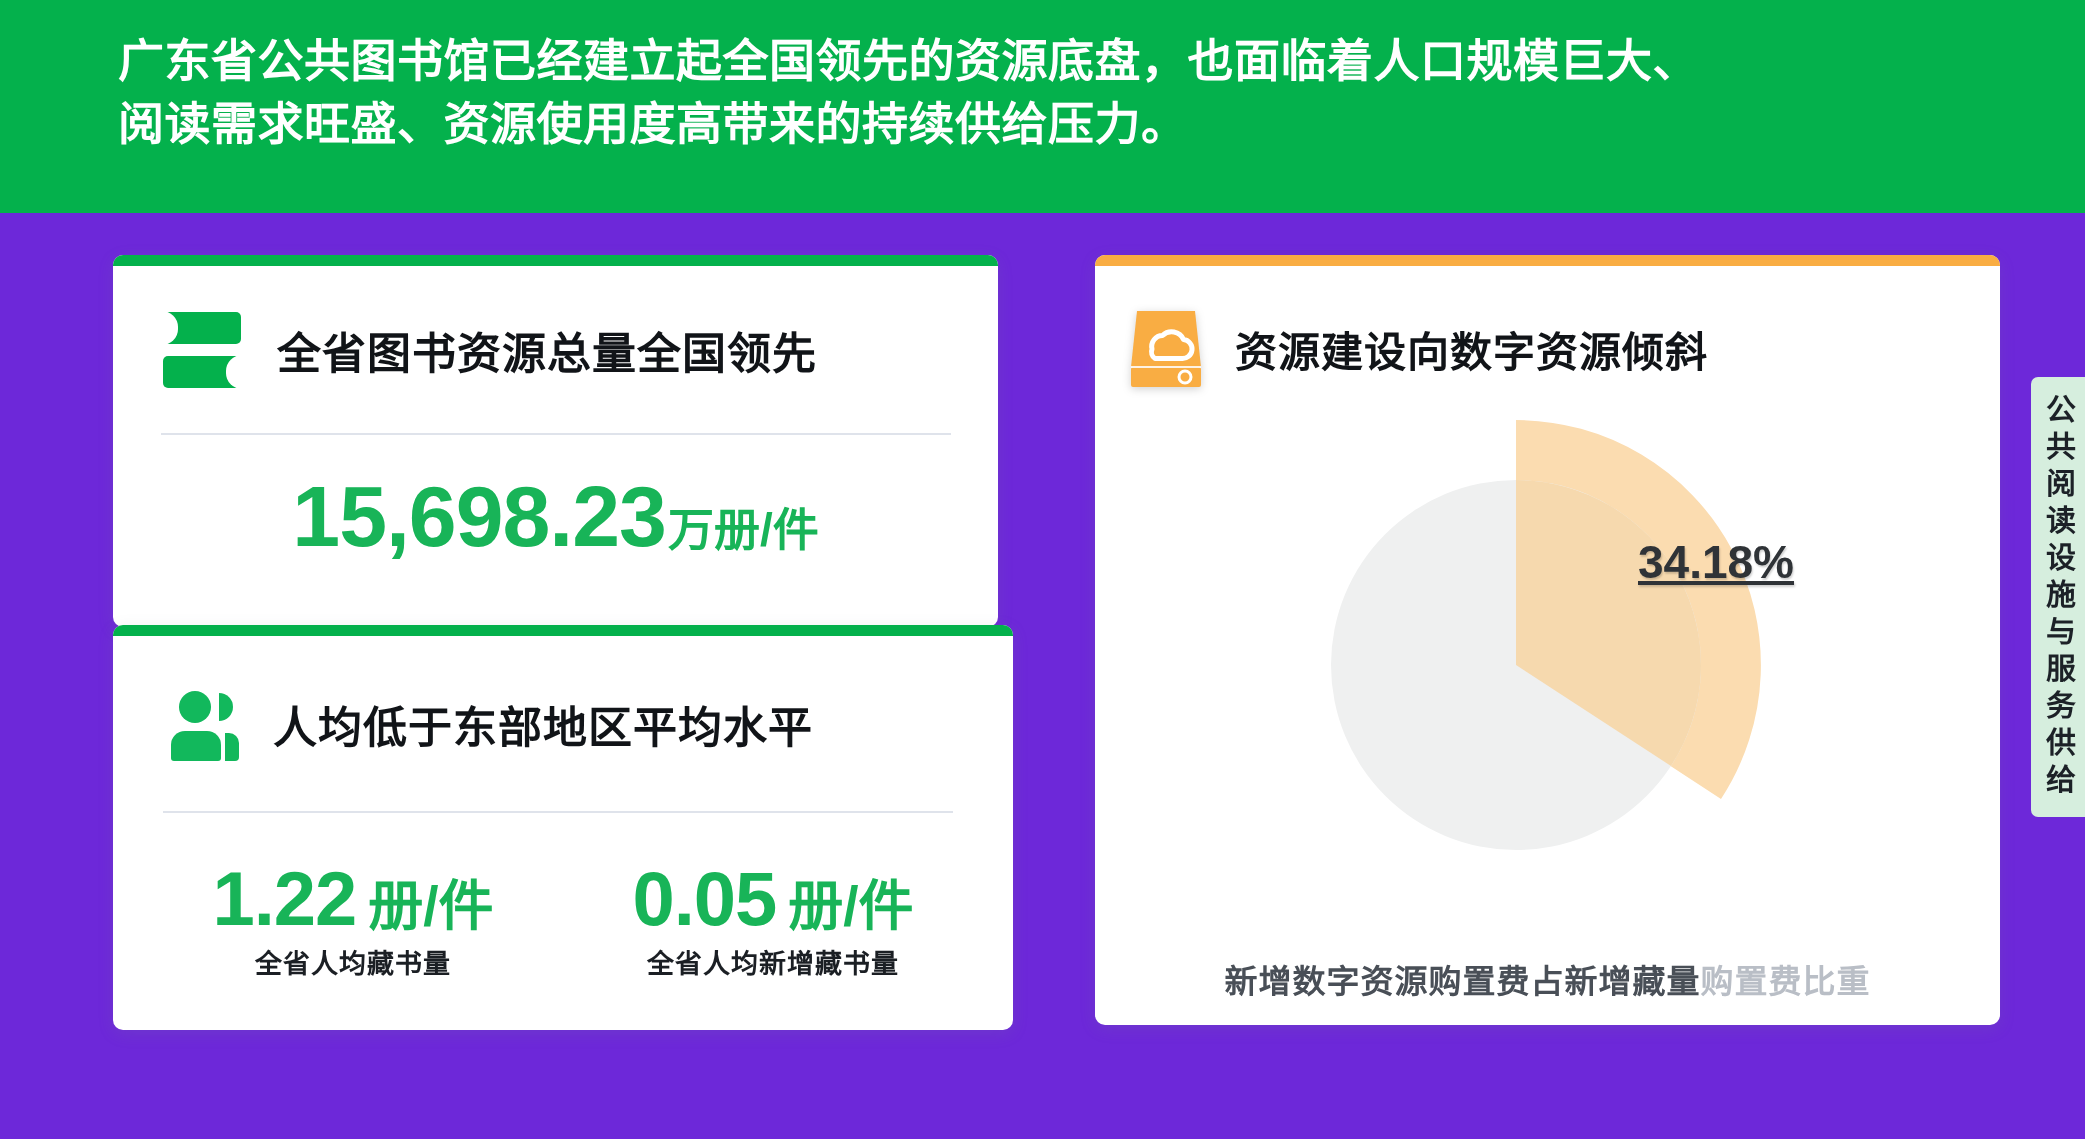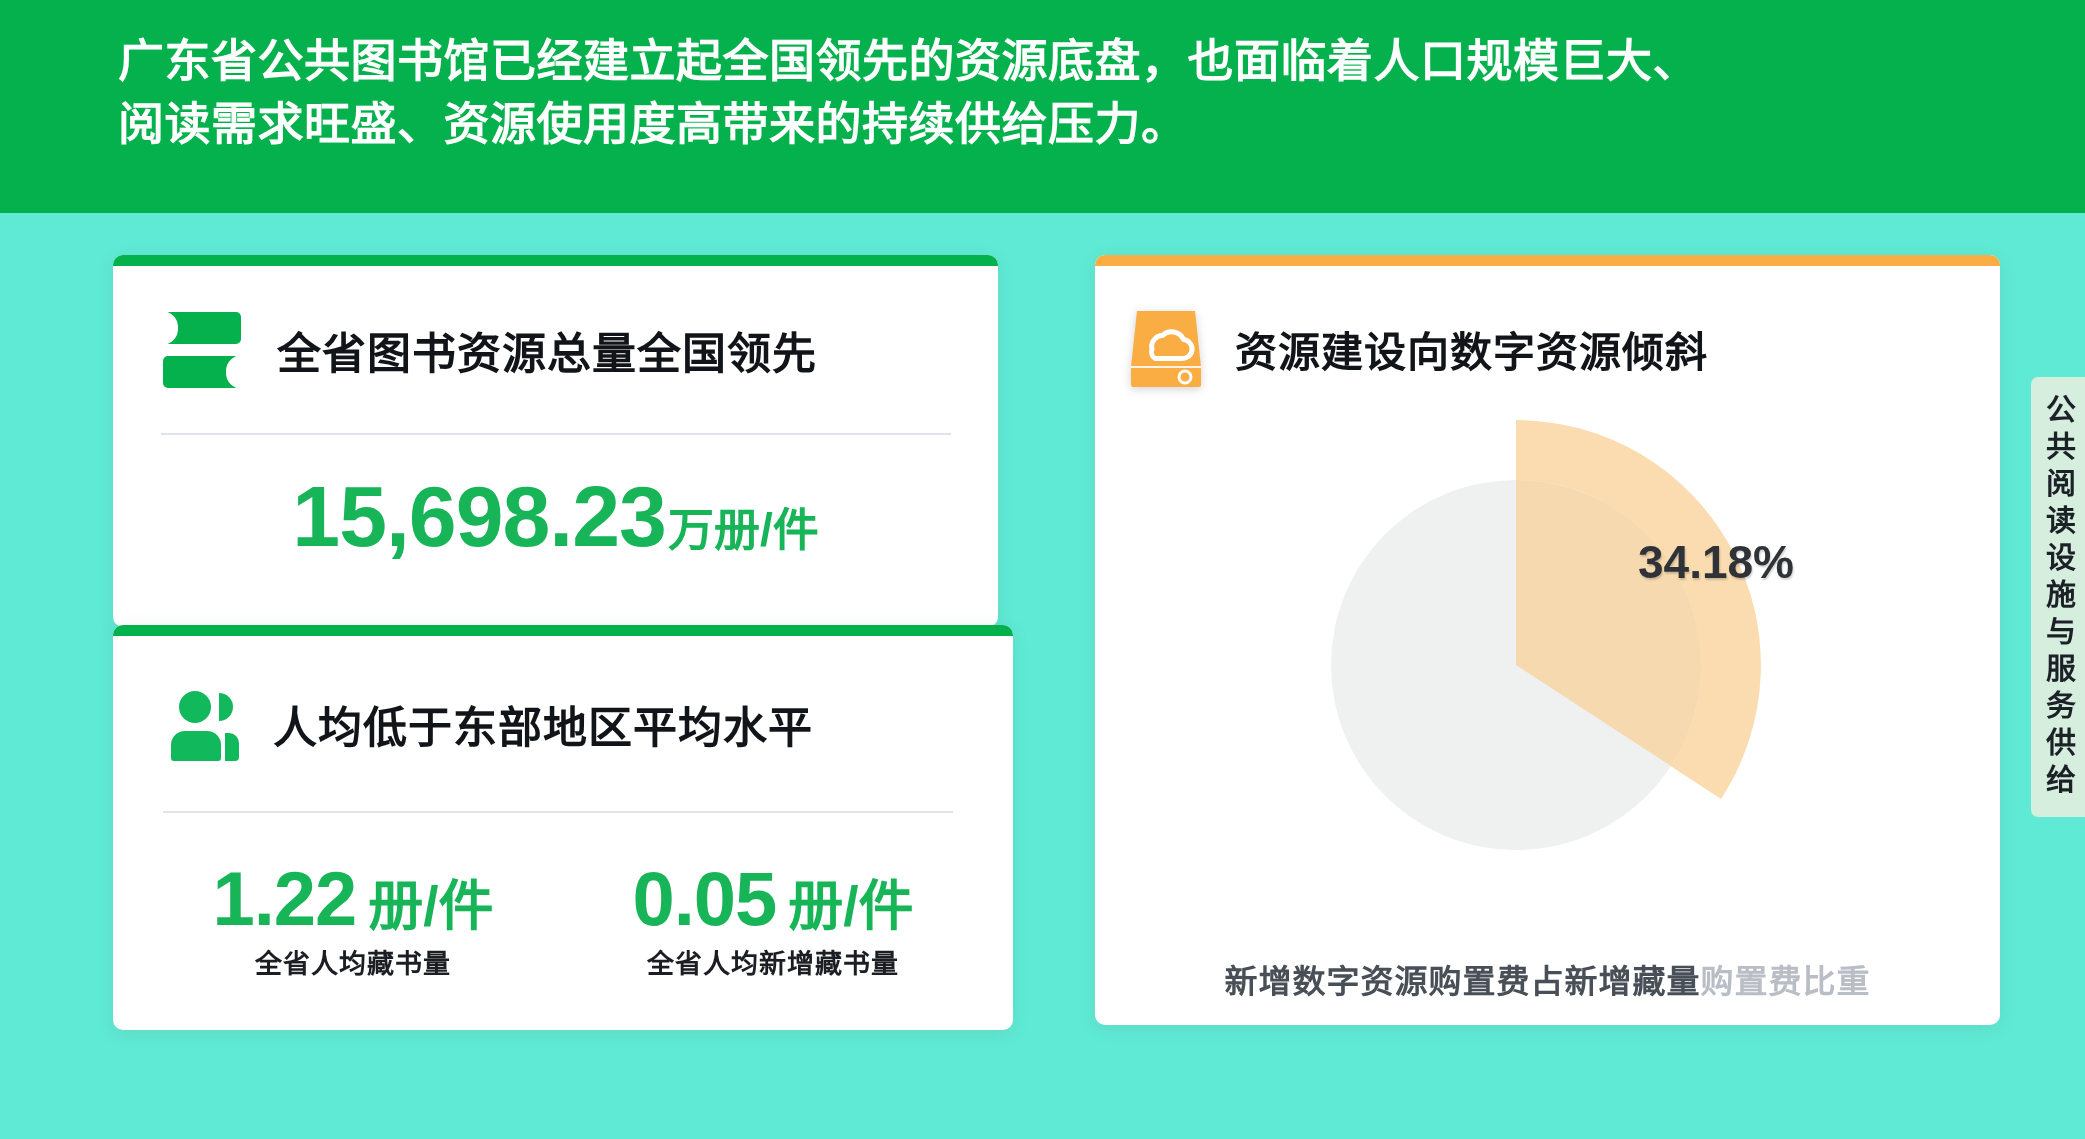"广东省公共图书馆已经建立起全国领先的资源底盘，也面临着人口规模巨大、" #page { background: #5eead4 -> #6d28d9 }
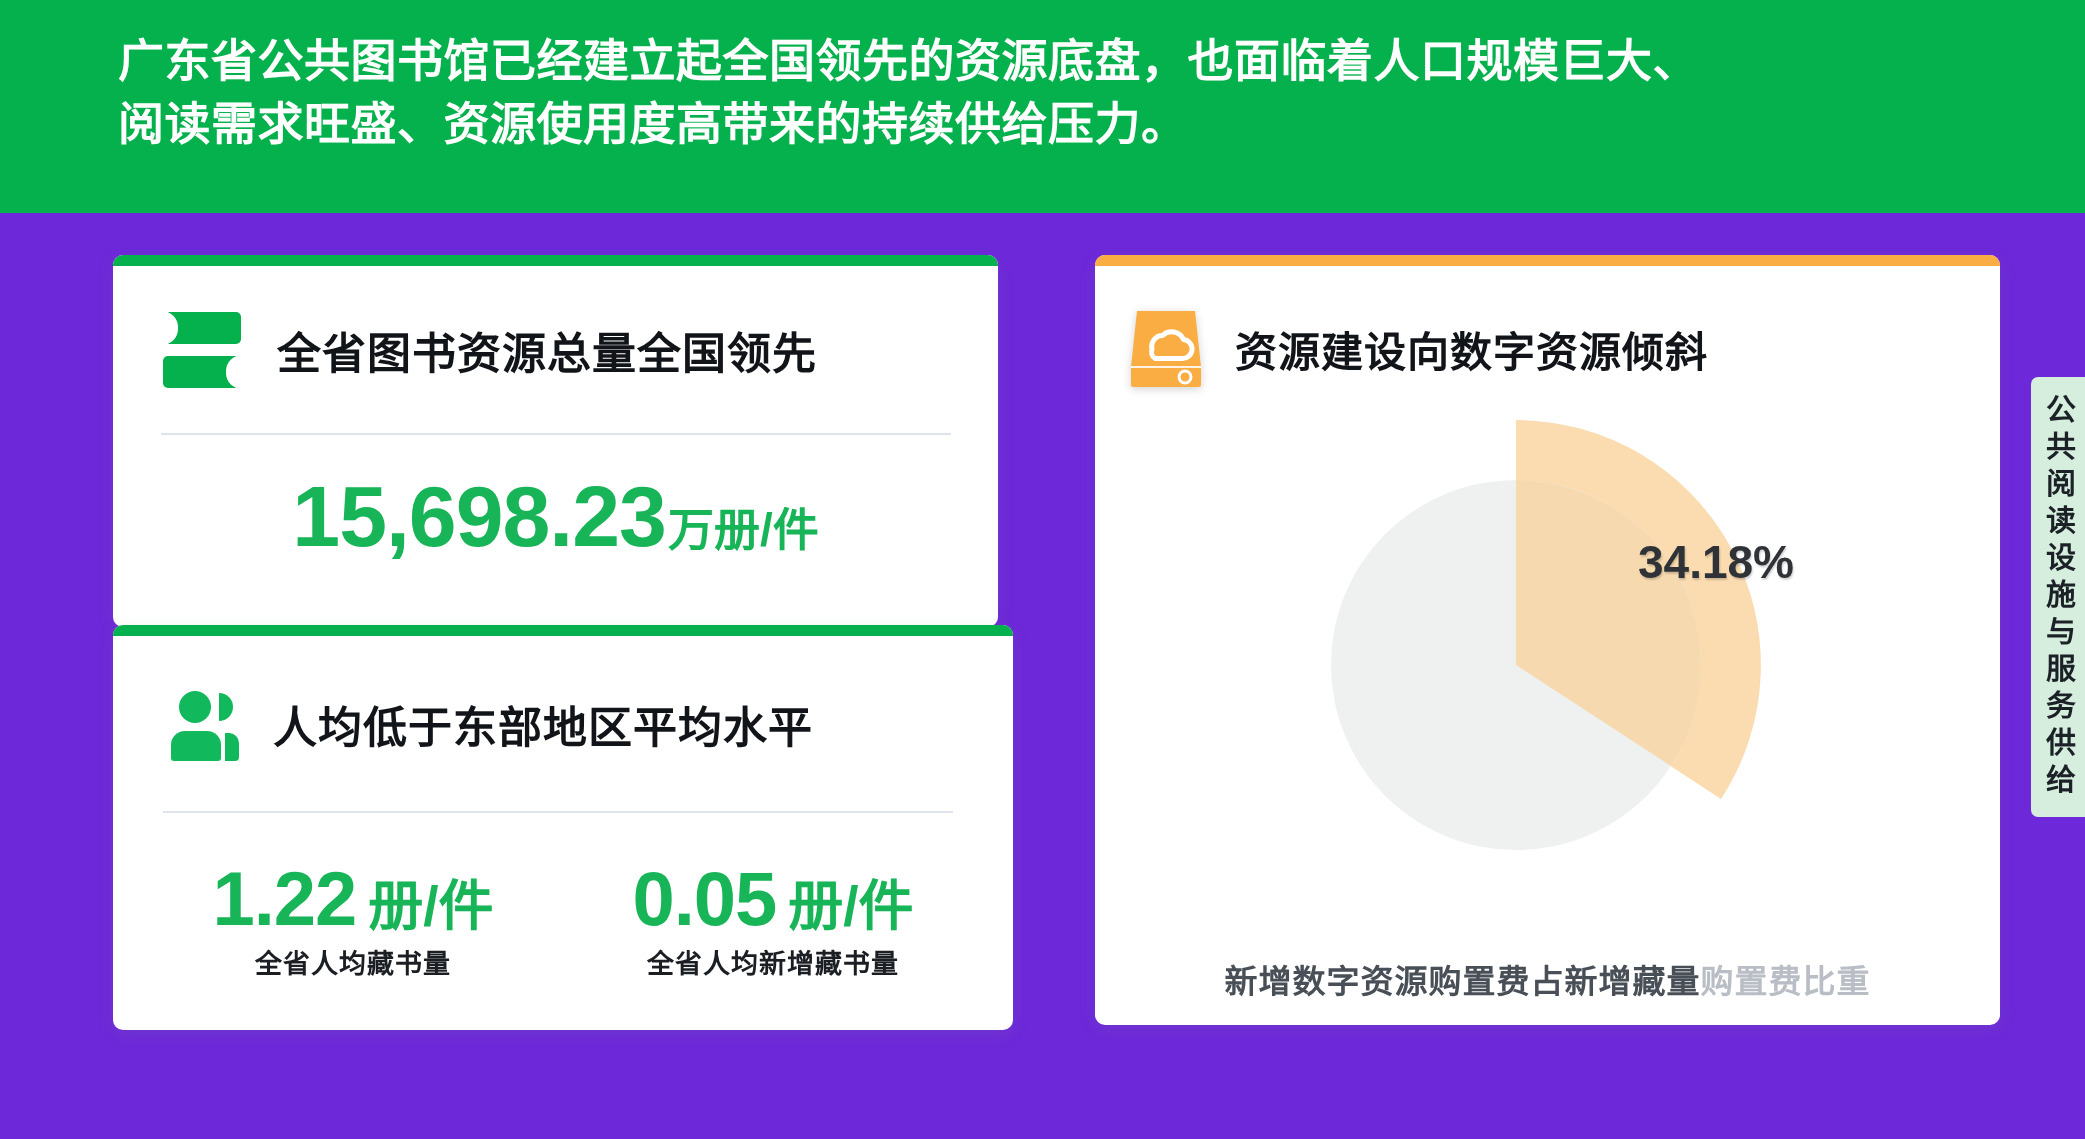"34.18%" .pie-label { text-decoration: none -> underline }
